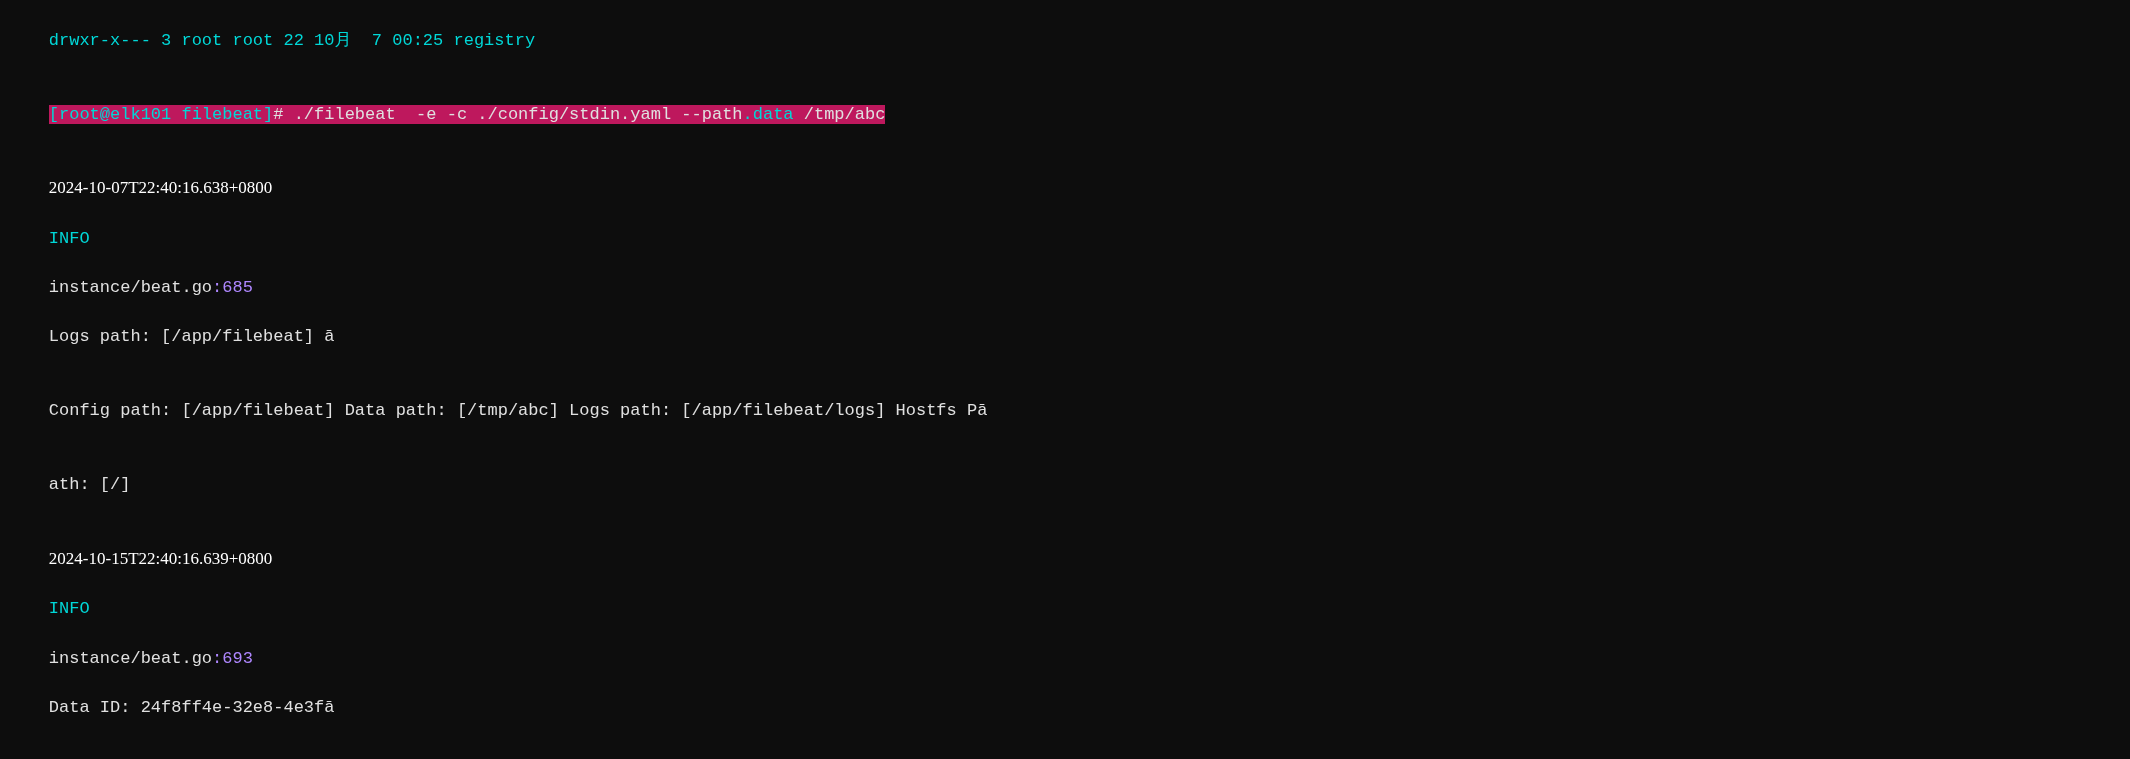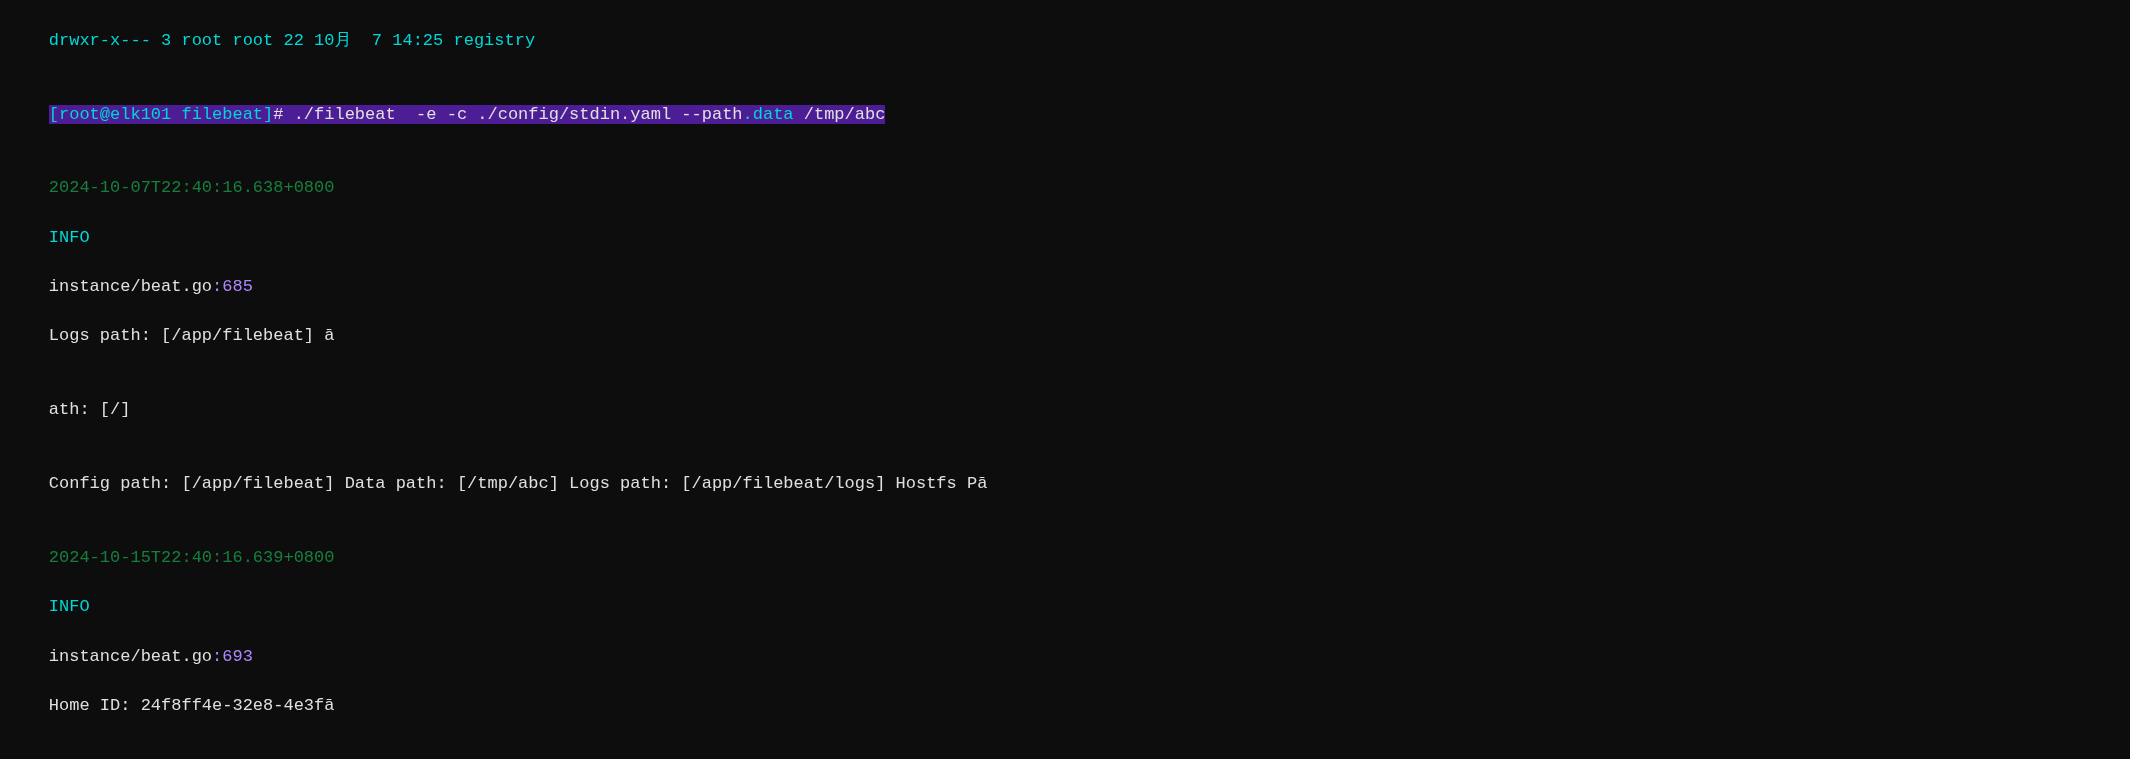"drwxr-x--- 3 root root 22" span.c-cyan { text: 14:25 -> 00:25 }
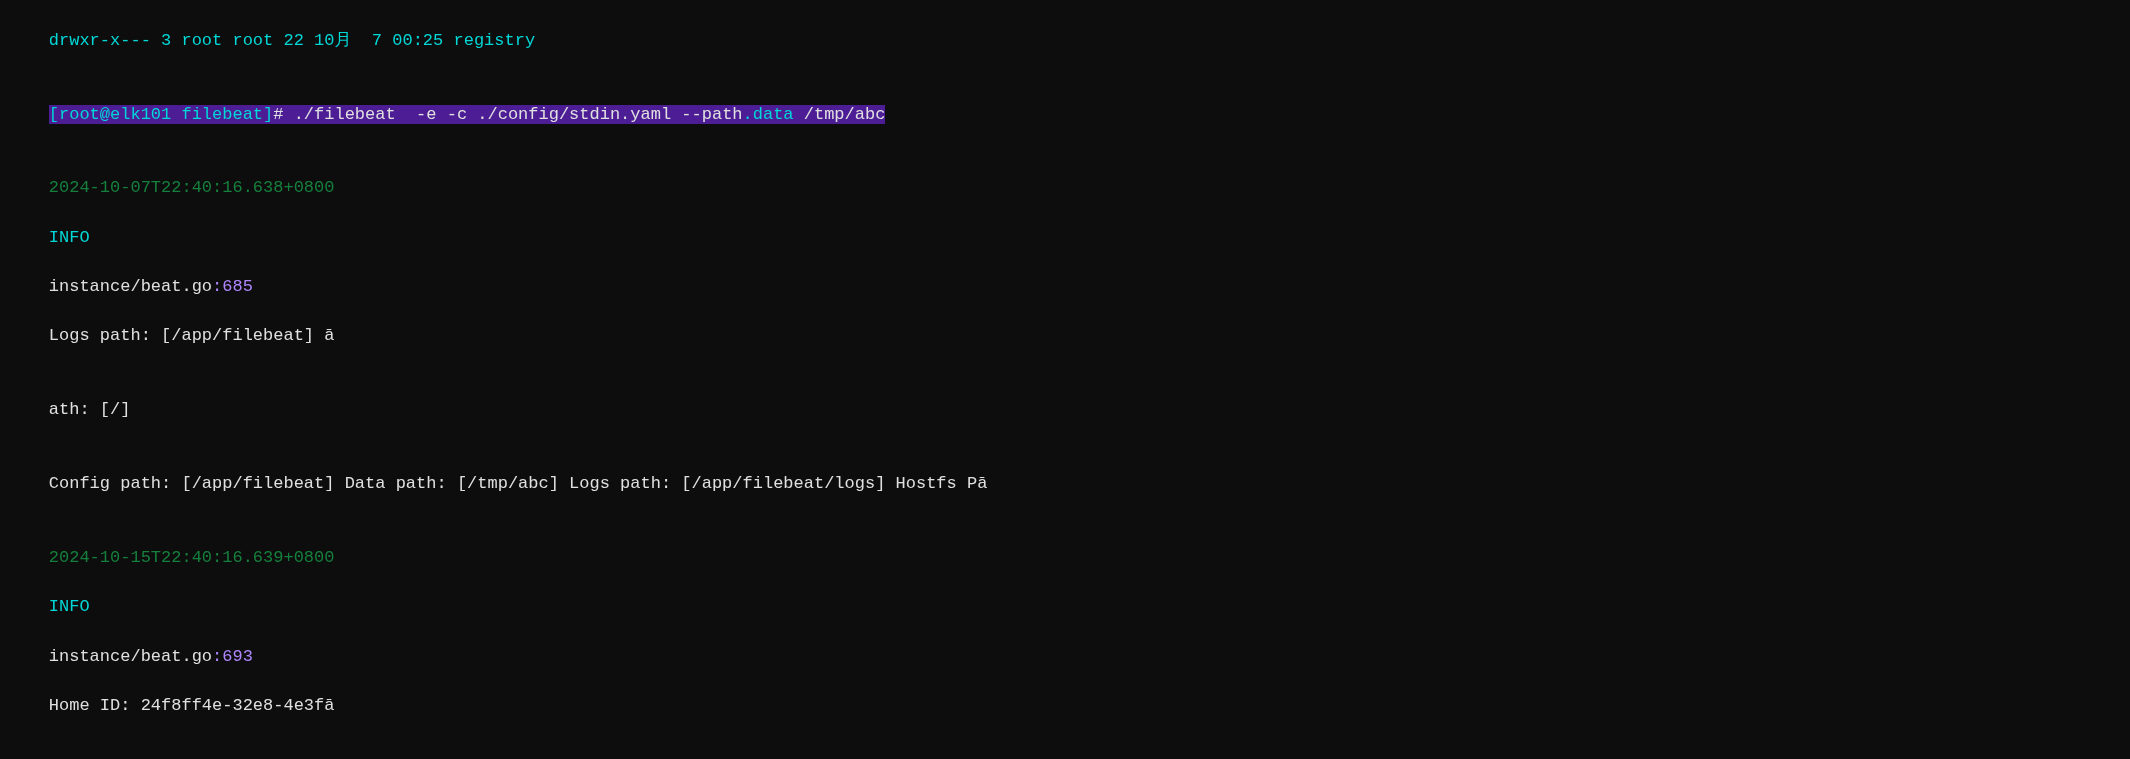"[root@elk101 filebeat]# ./filebeat -e -c" span { background-color: #4c1d95 -> #be185d }
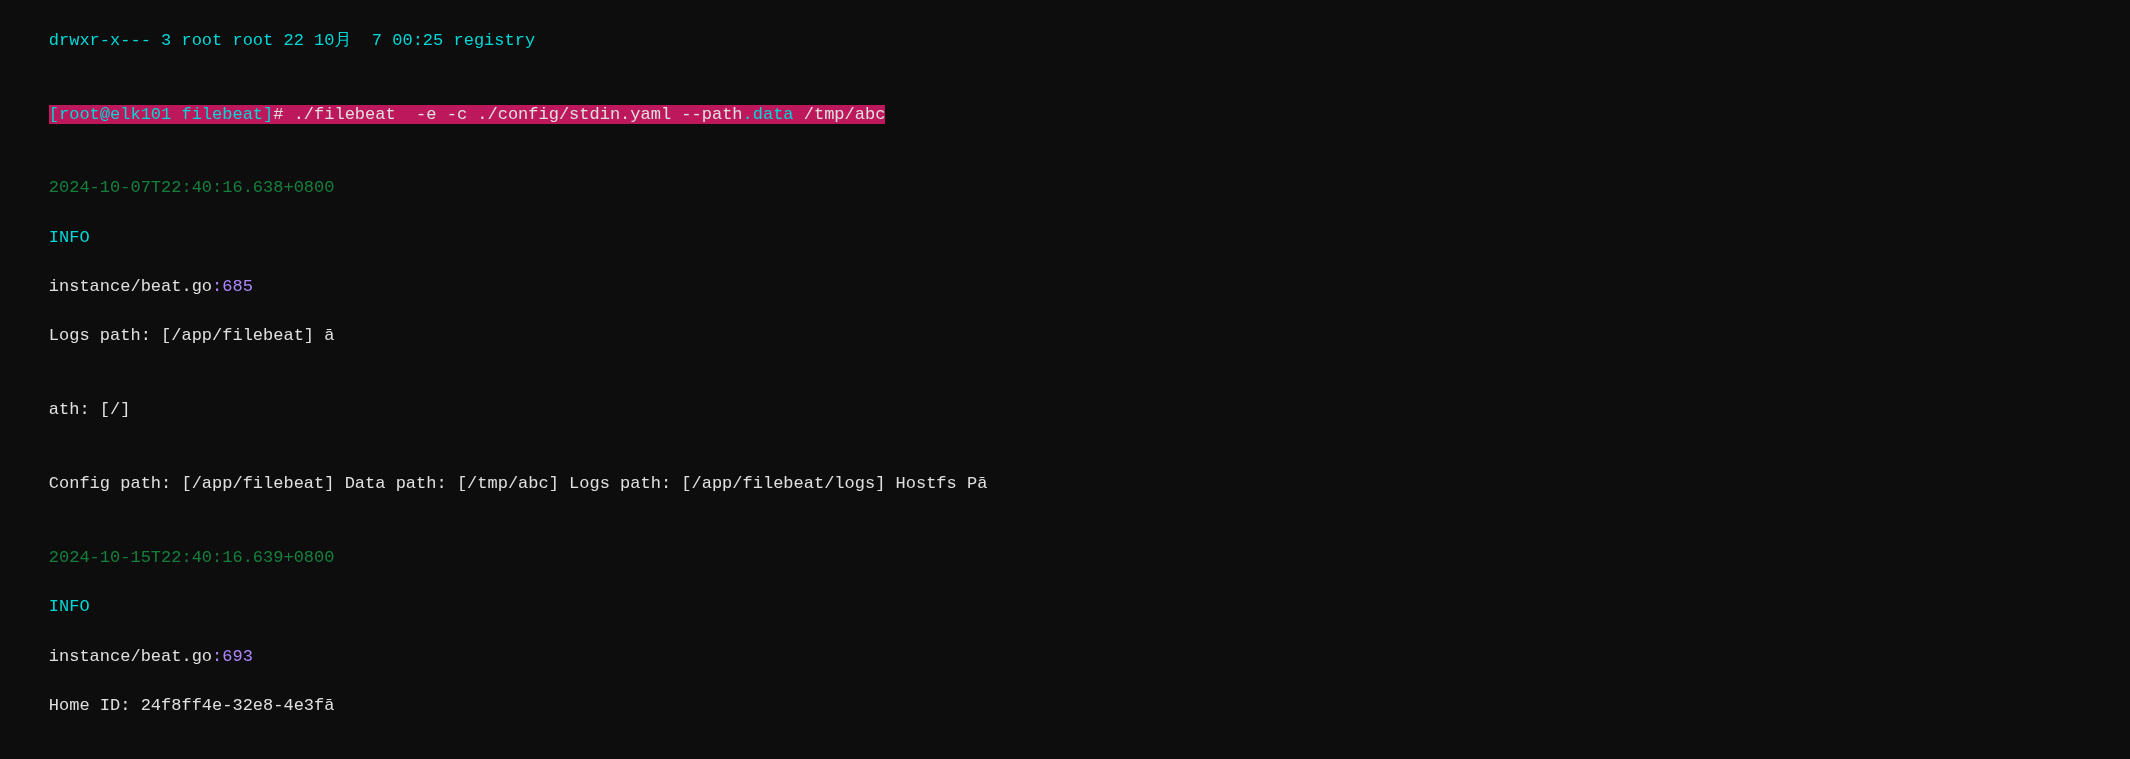"2024-10-07T22:40:16.638+0800" .c-green { color: #15803d -> #ffffff; font-family: none -> Liberation Serif, serif }
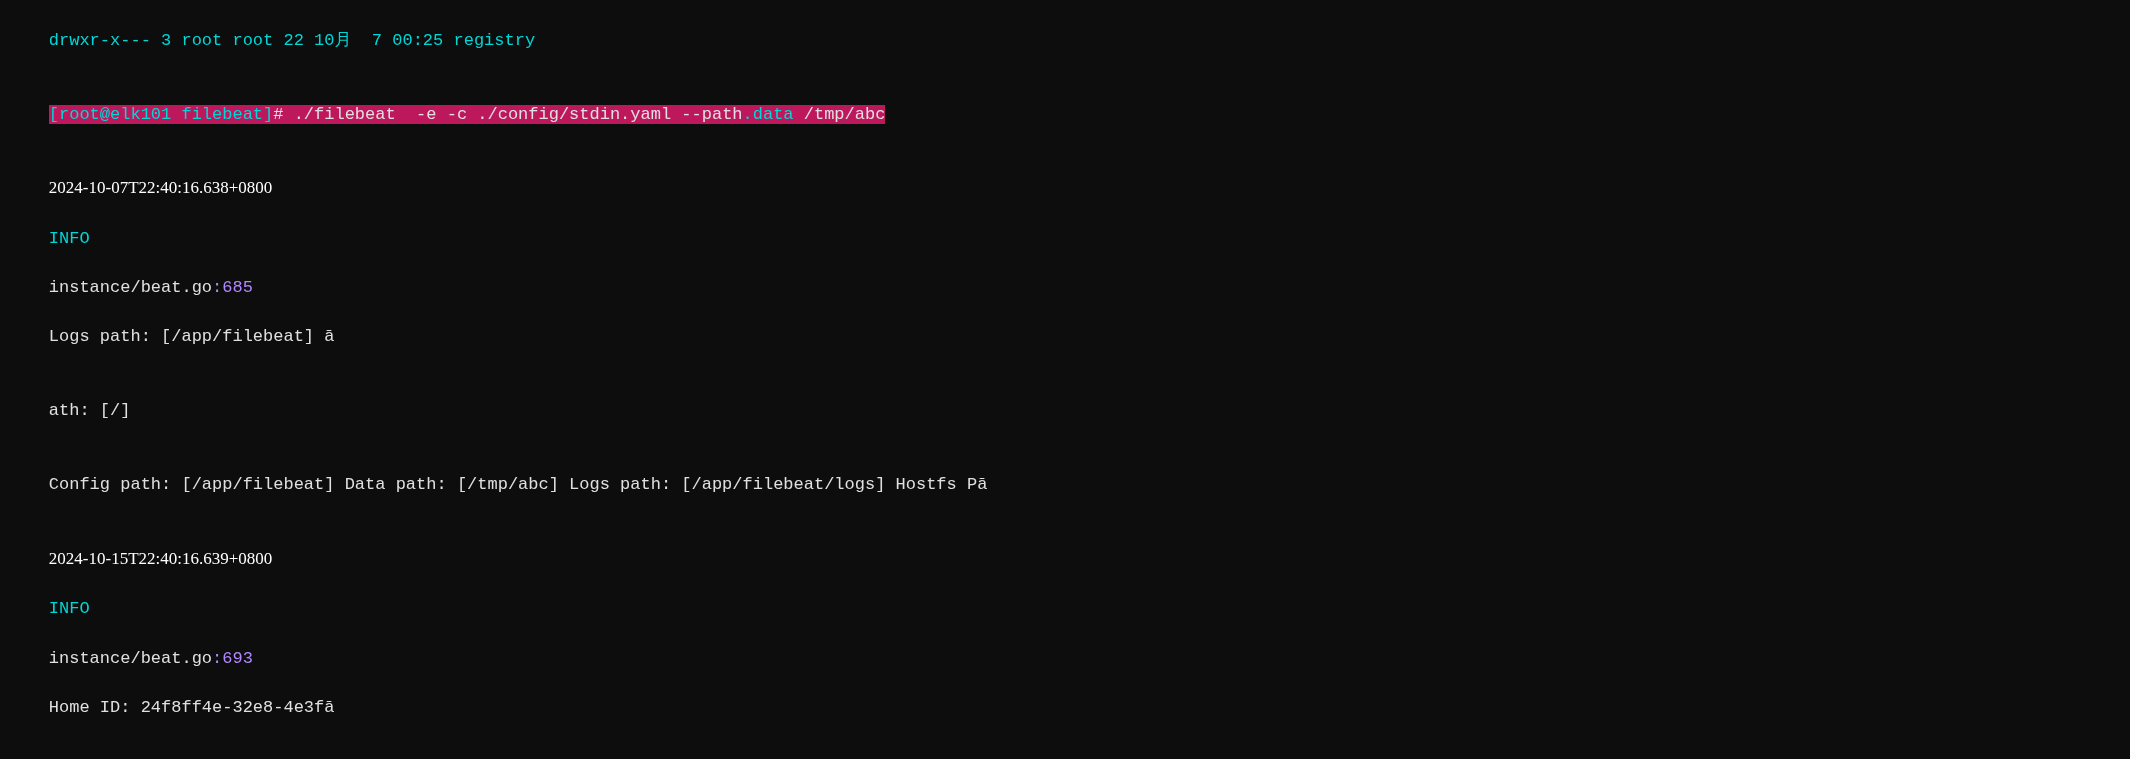"ath: [/]" div.line { order: before "Config path: [/app/filebeat] Data path:" -> after "Config path: [/app/filebeat] Data path:" }
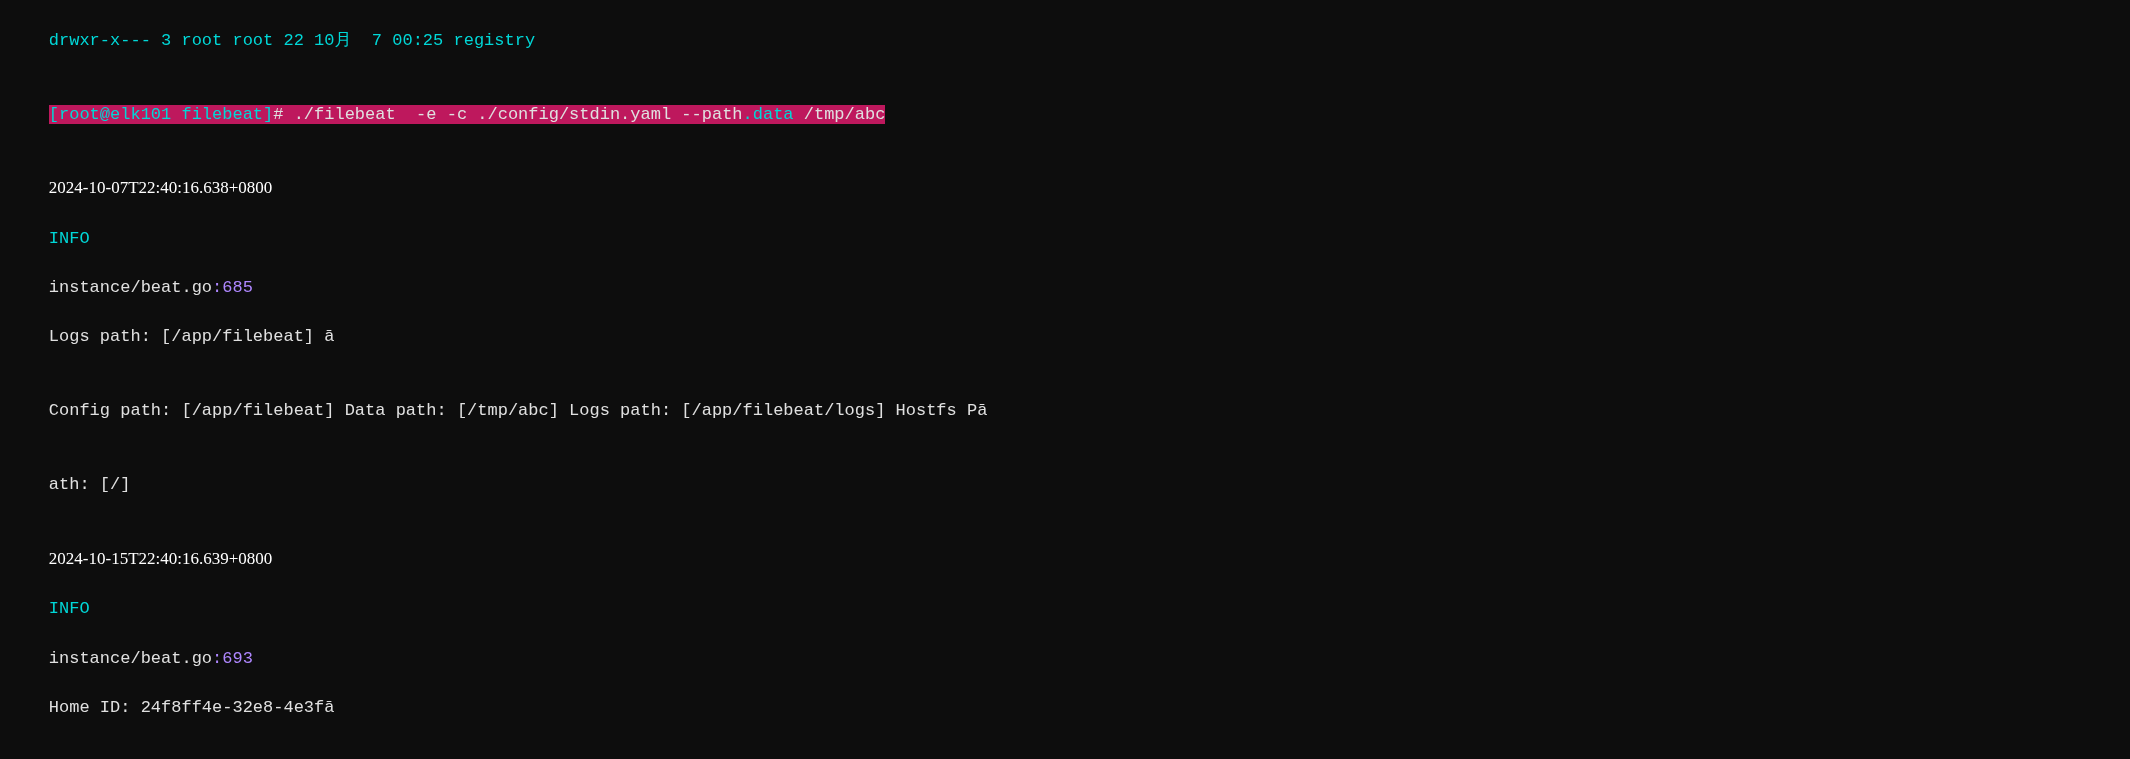"Home ID: 24f8ff4e-32e8-4e3fā" span.c-white { text: Home -> Data }
